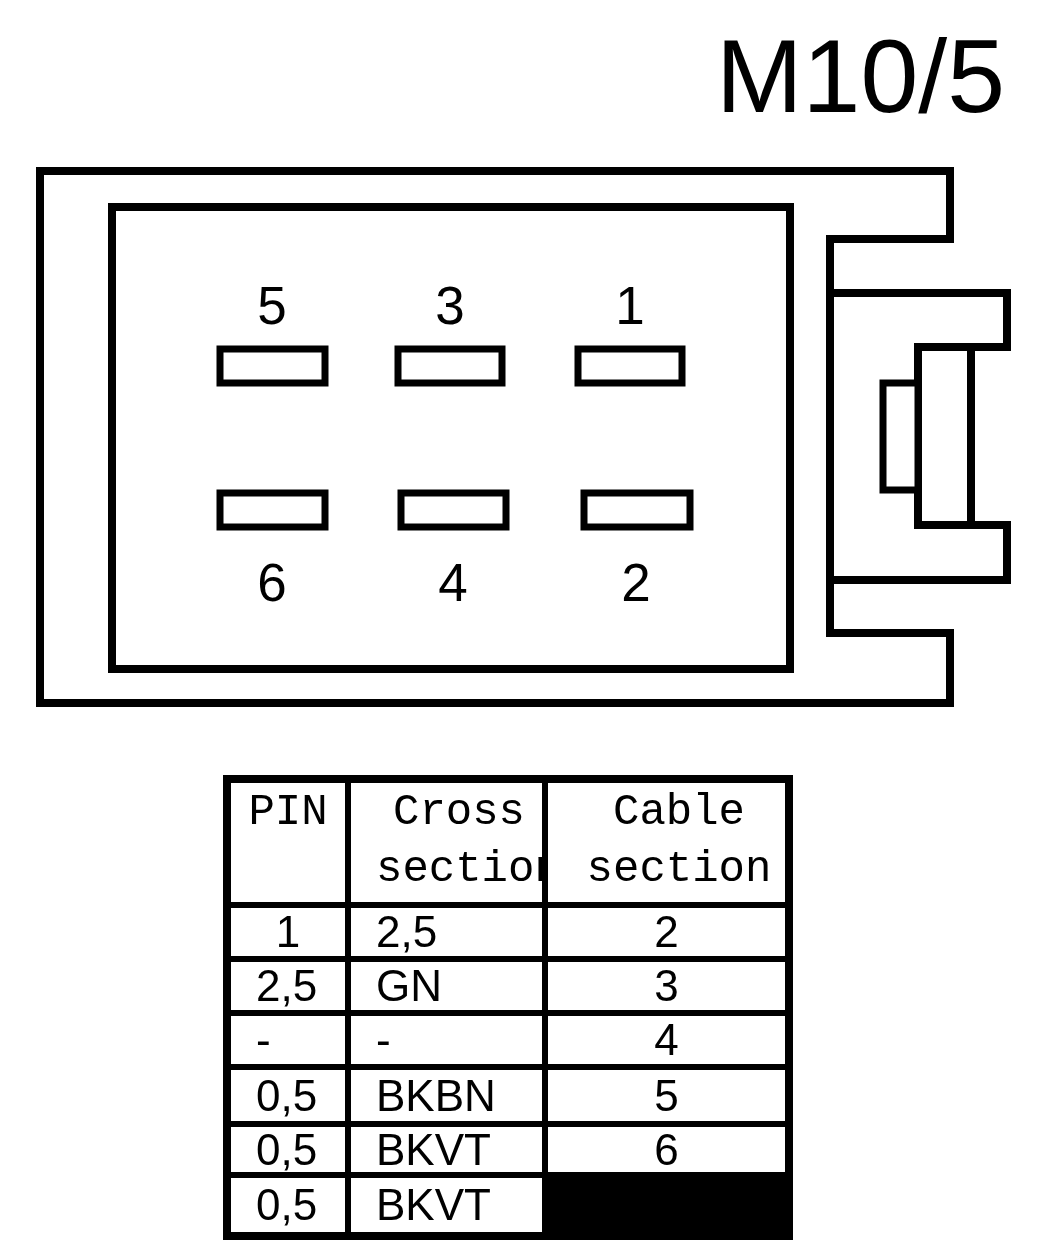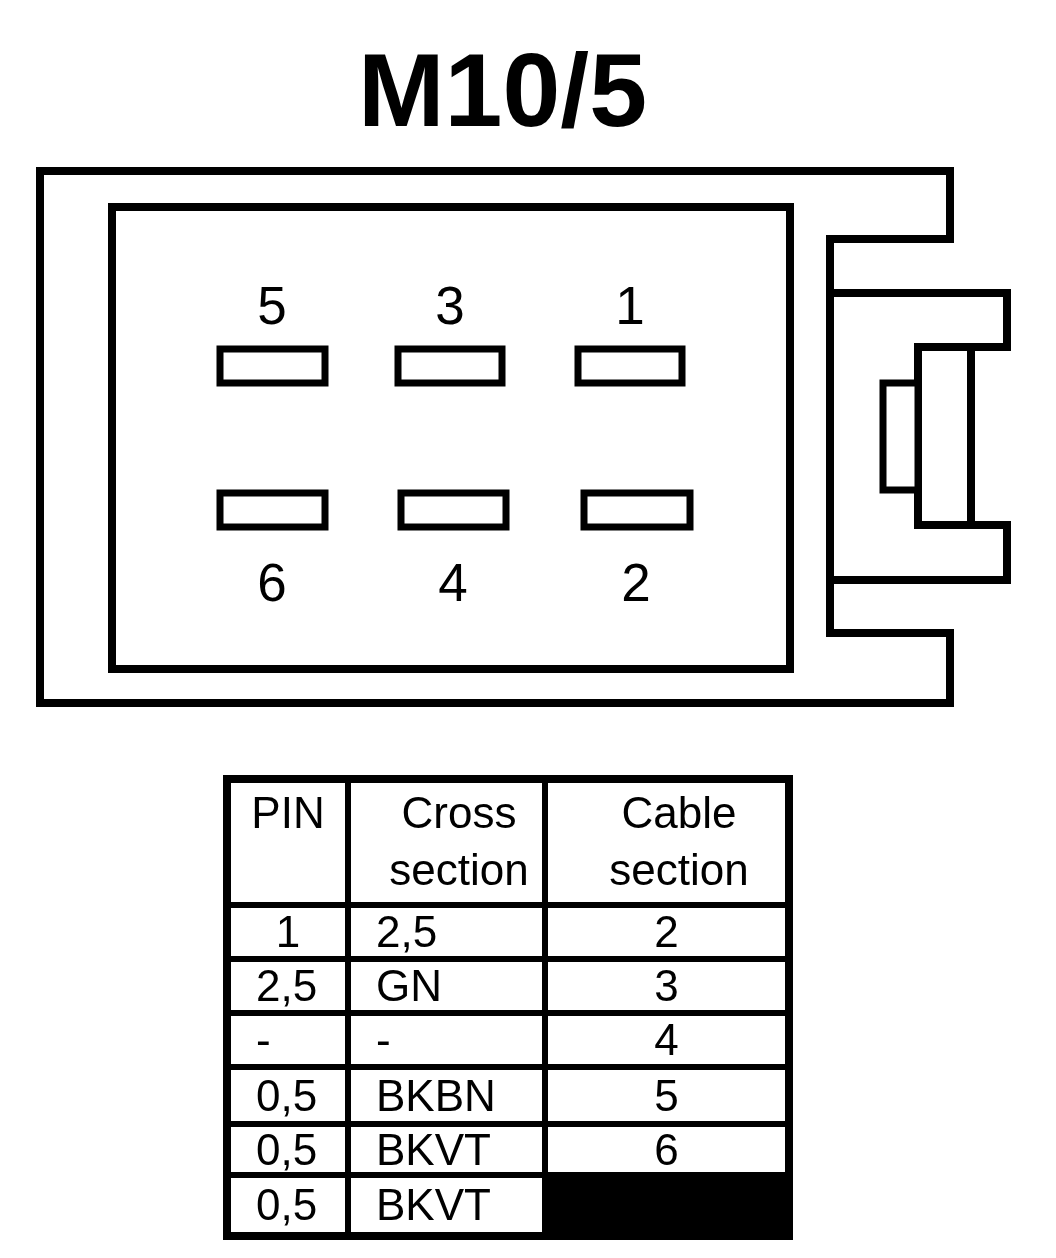"M10/5" .title { font-weight: bold -> normal; text-align: center -> right; top: 28px -> 14px }
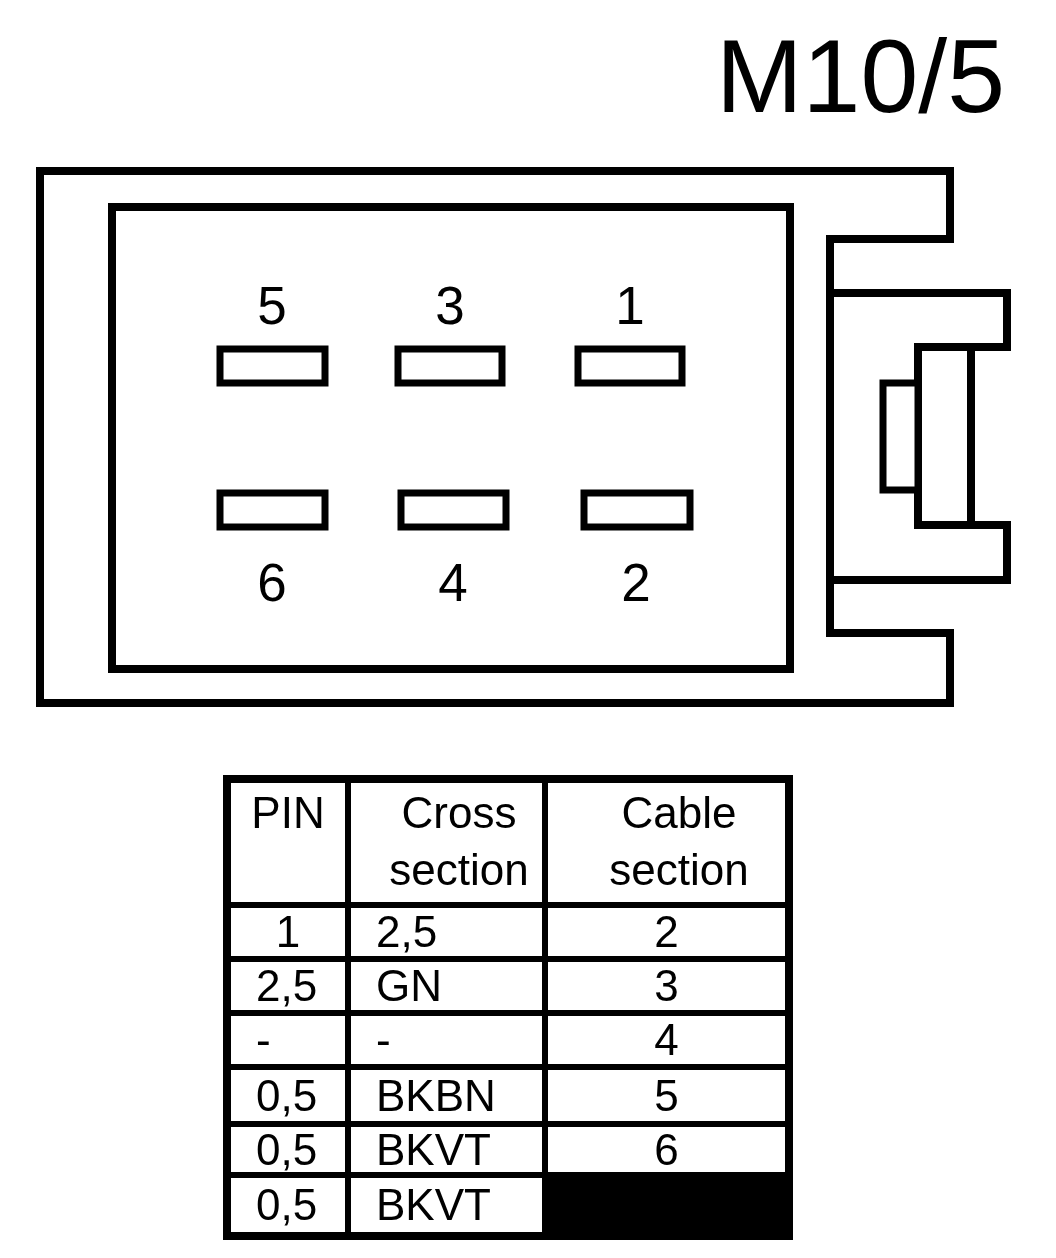"PIN" .pin-table .hcell { font-family: none -> Liberation Mono, monospace }
